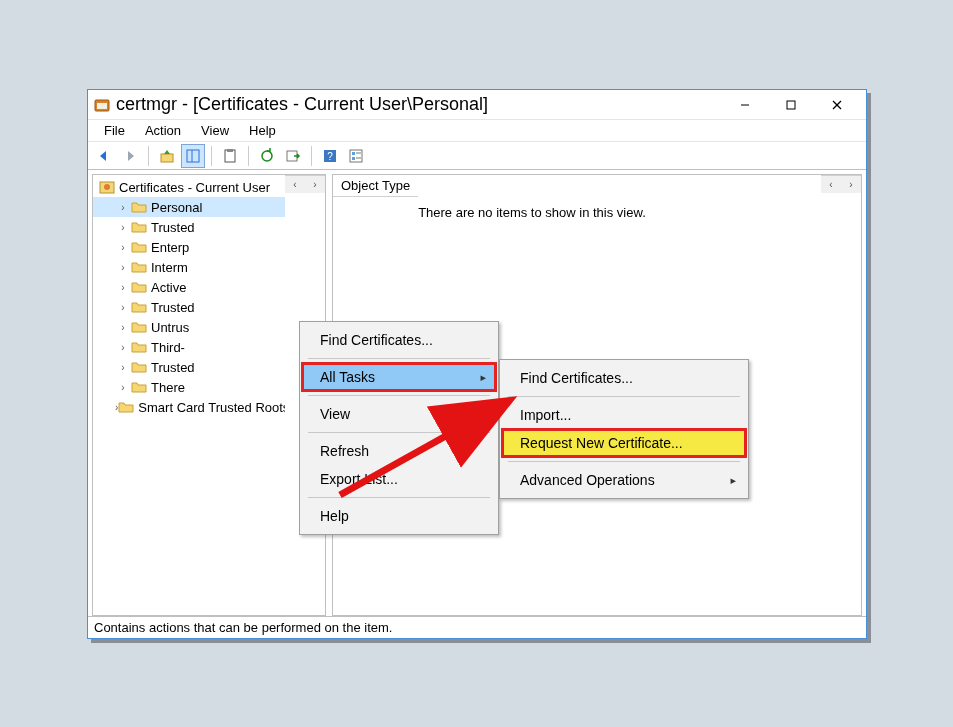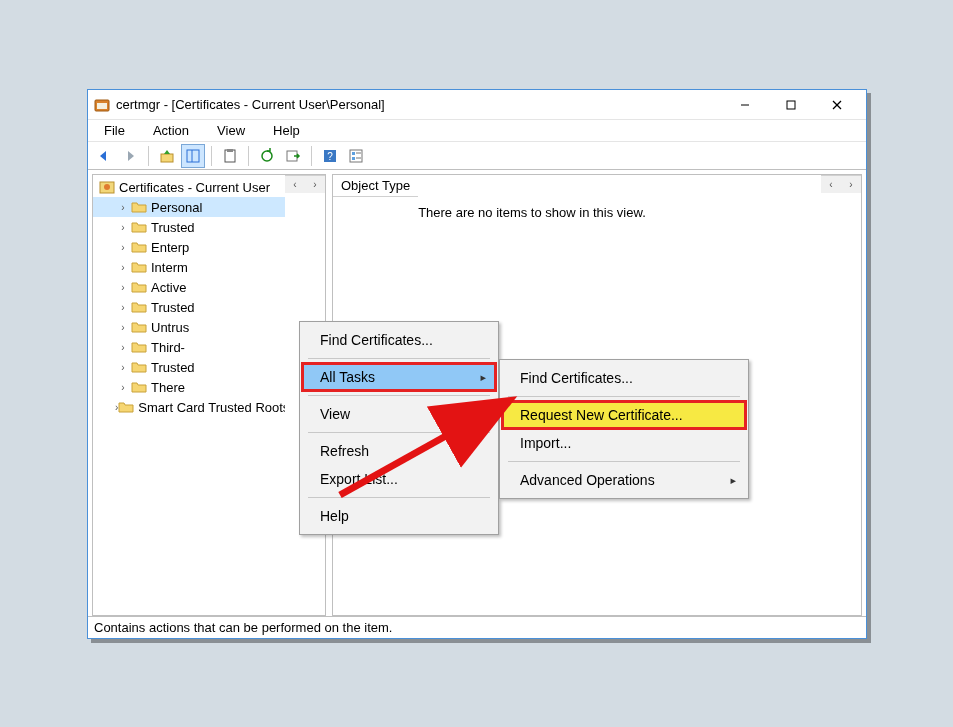"certmgr - [Certificates - Current" .titlebar .title { font-size: 13px -> 18px }
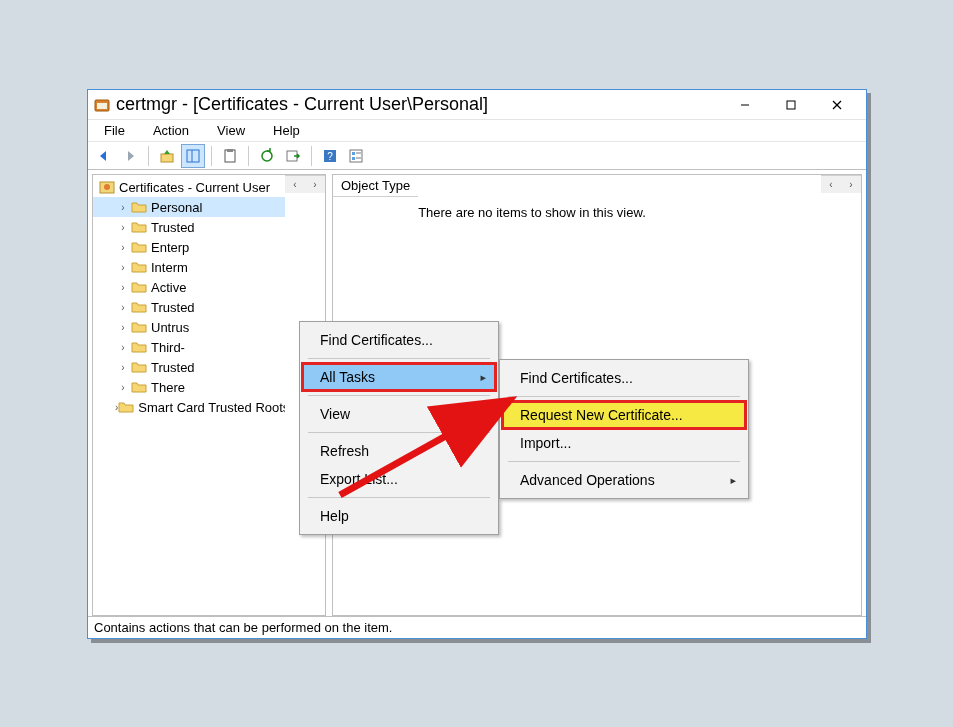"File" .menubar { gap: 12px -> 4px }
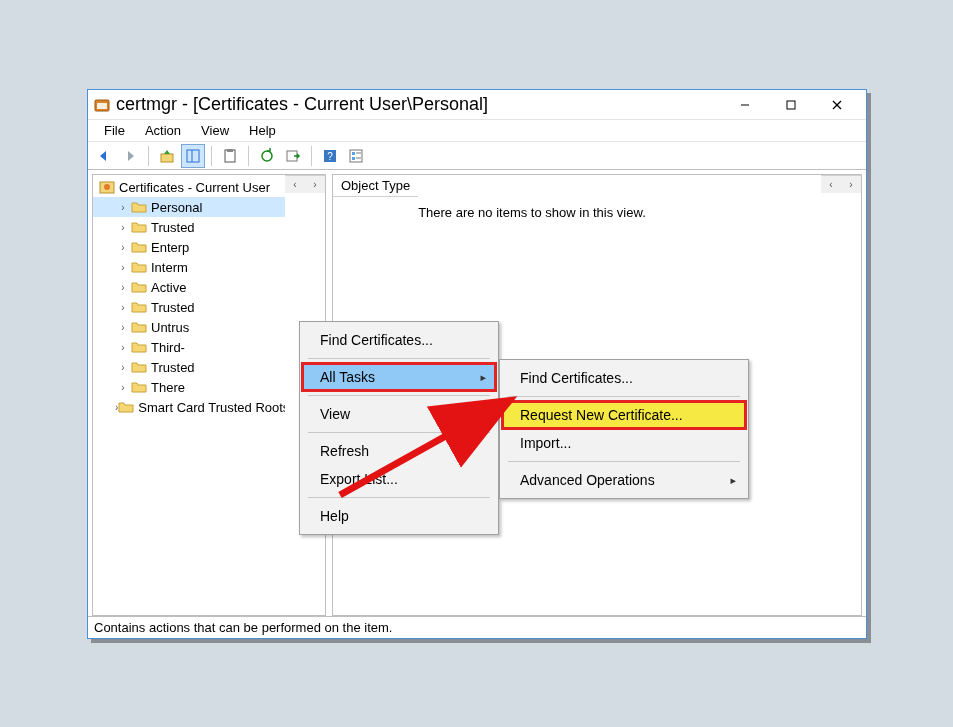"Request New Certificate..." div.cm-item { order: before "Import..." -> after "Import..." }
